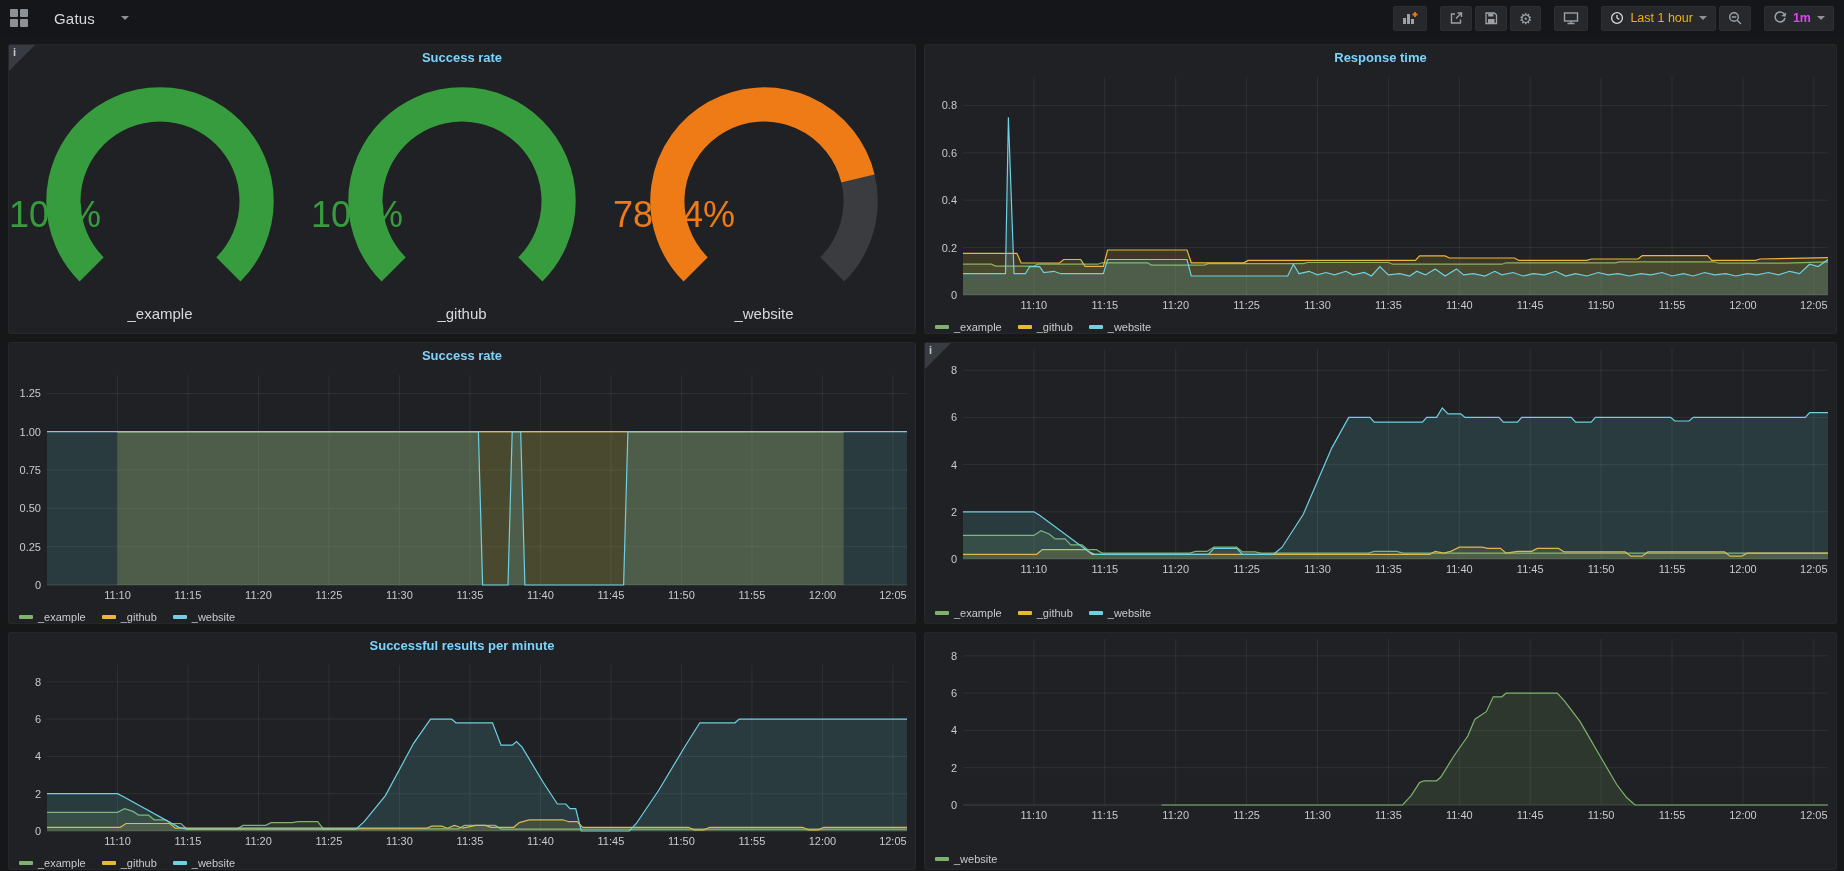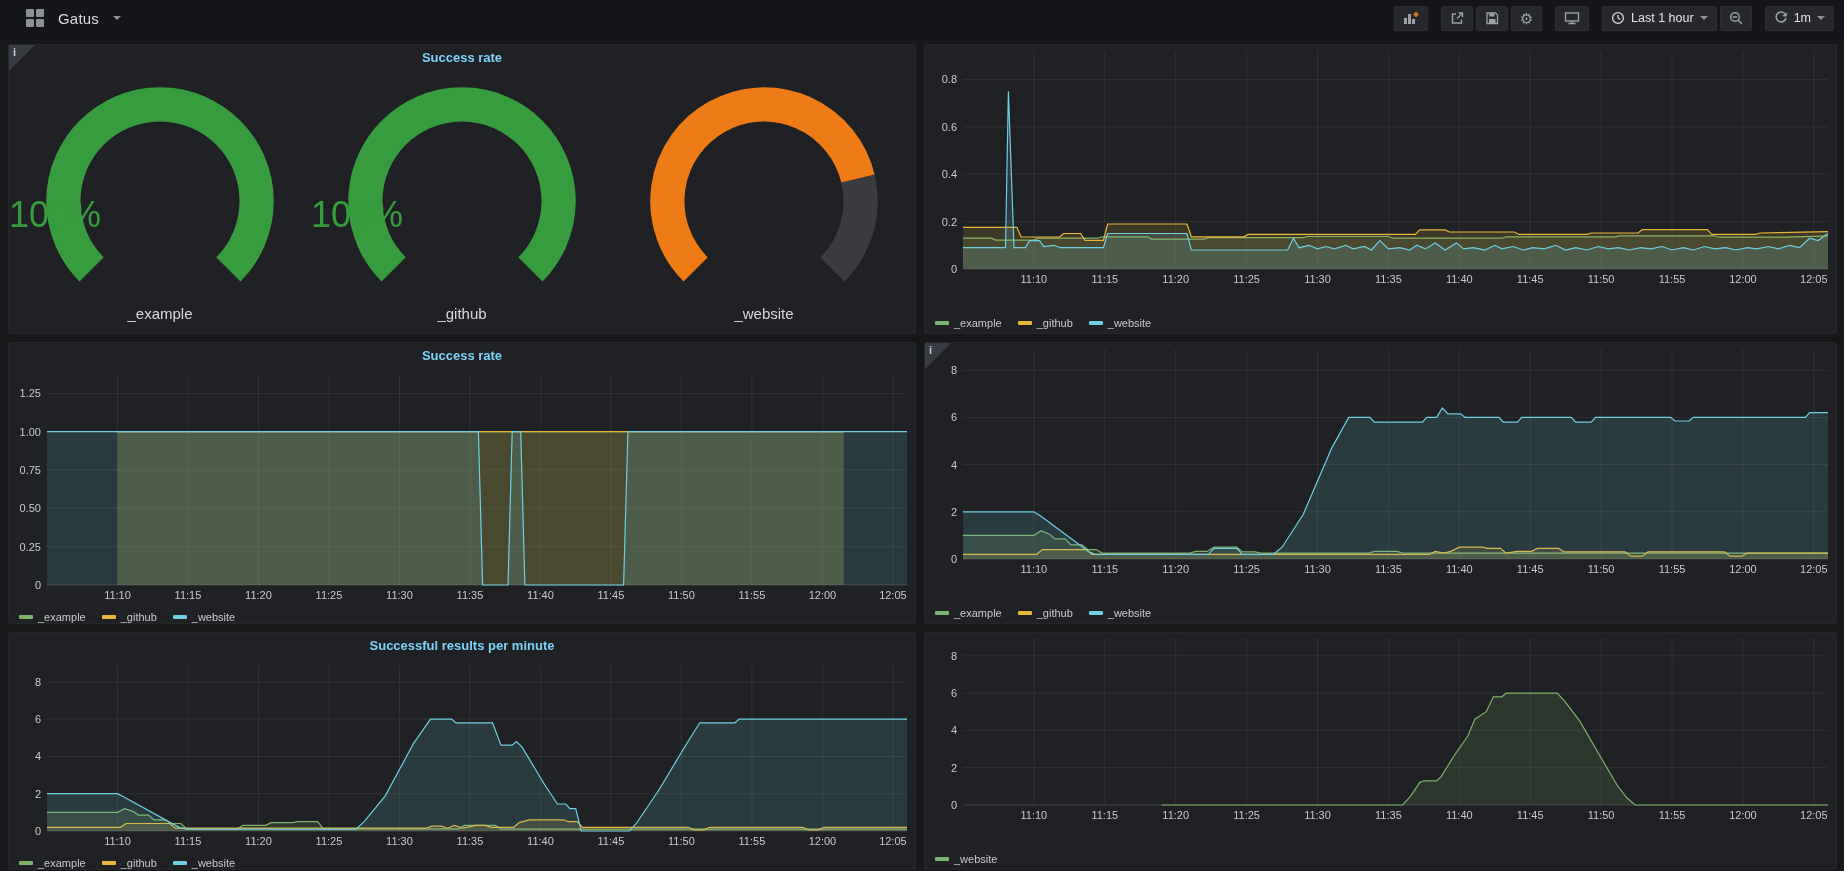"Gatus" .nav-left { gap: 14px -> 26px; margin-left: 16px -> none }
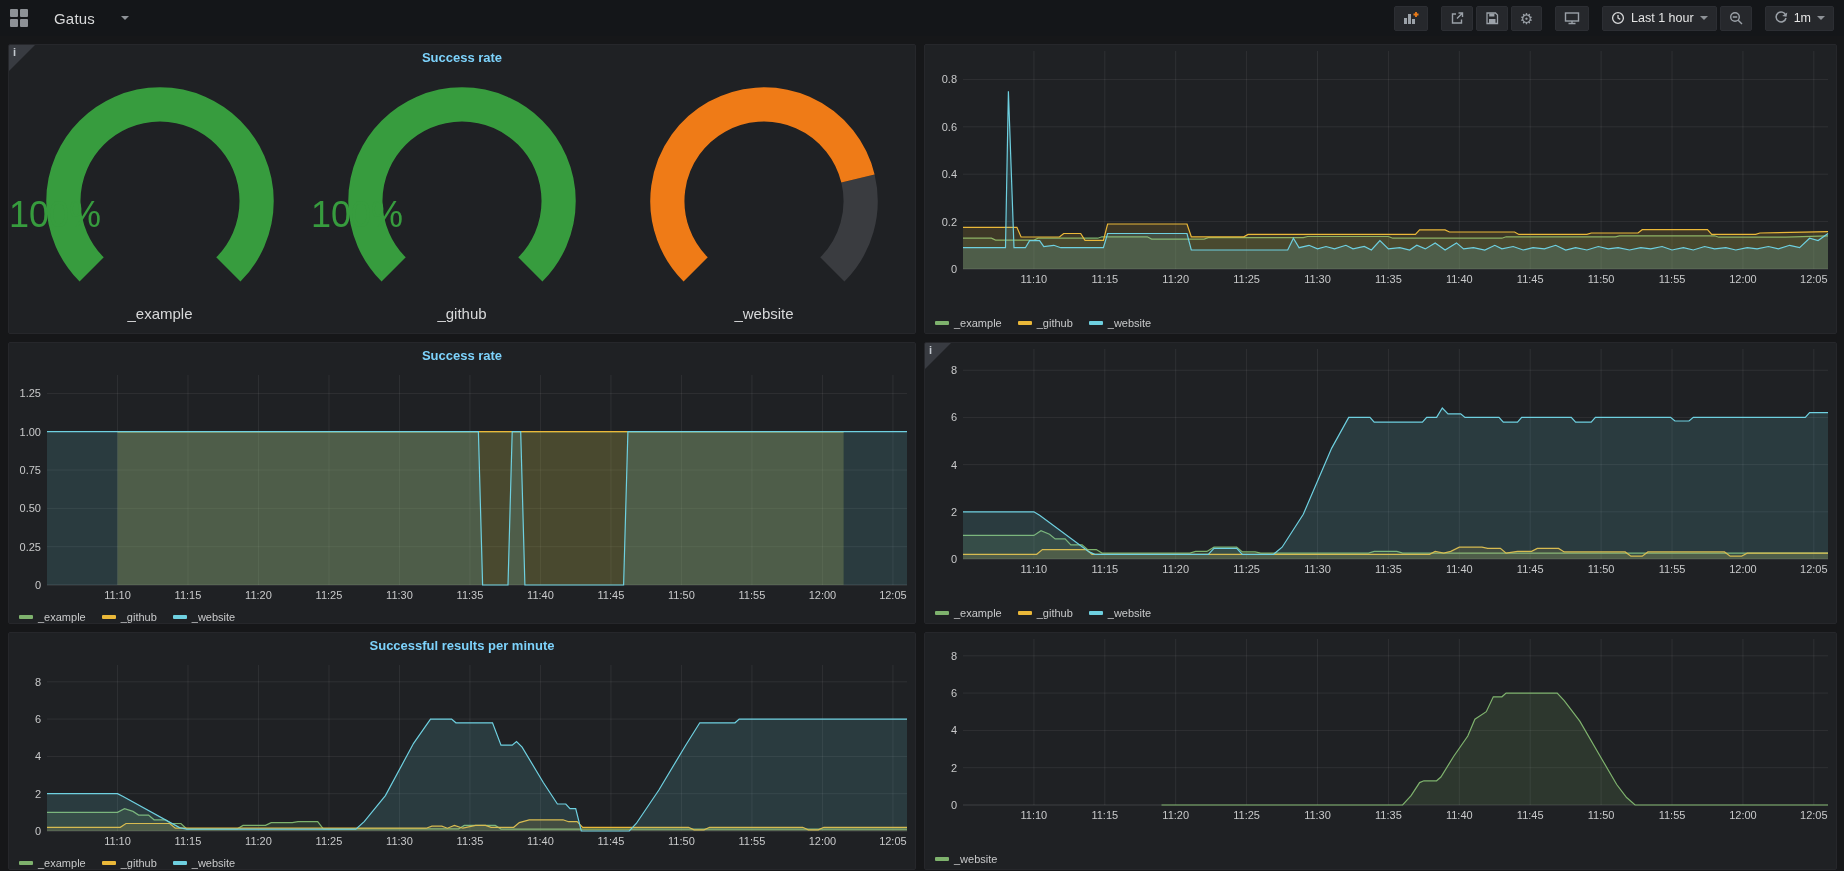"Last 1 hour" span { color: #e5e5e5 -> #eab308 }
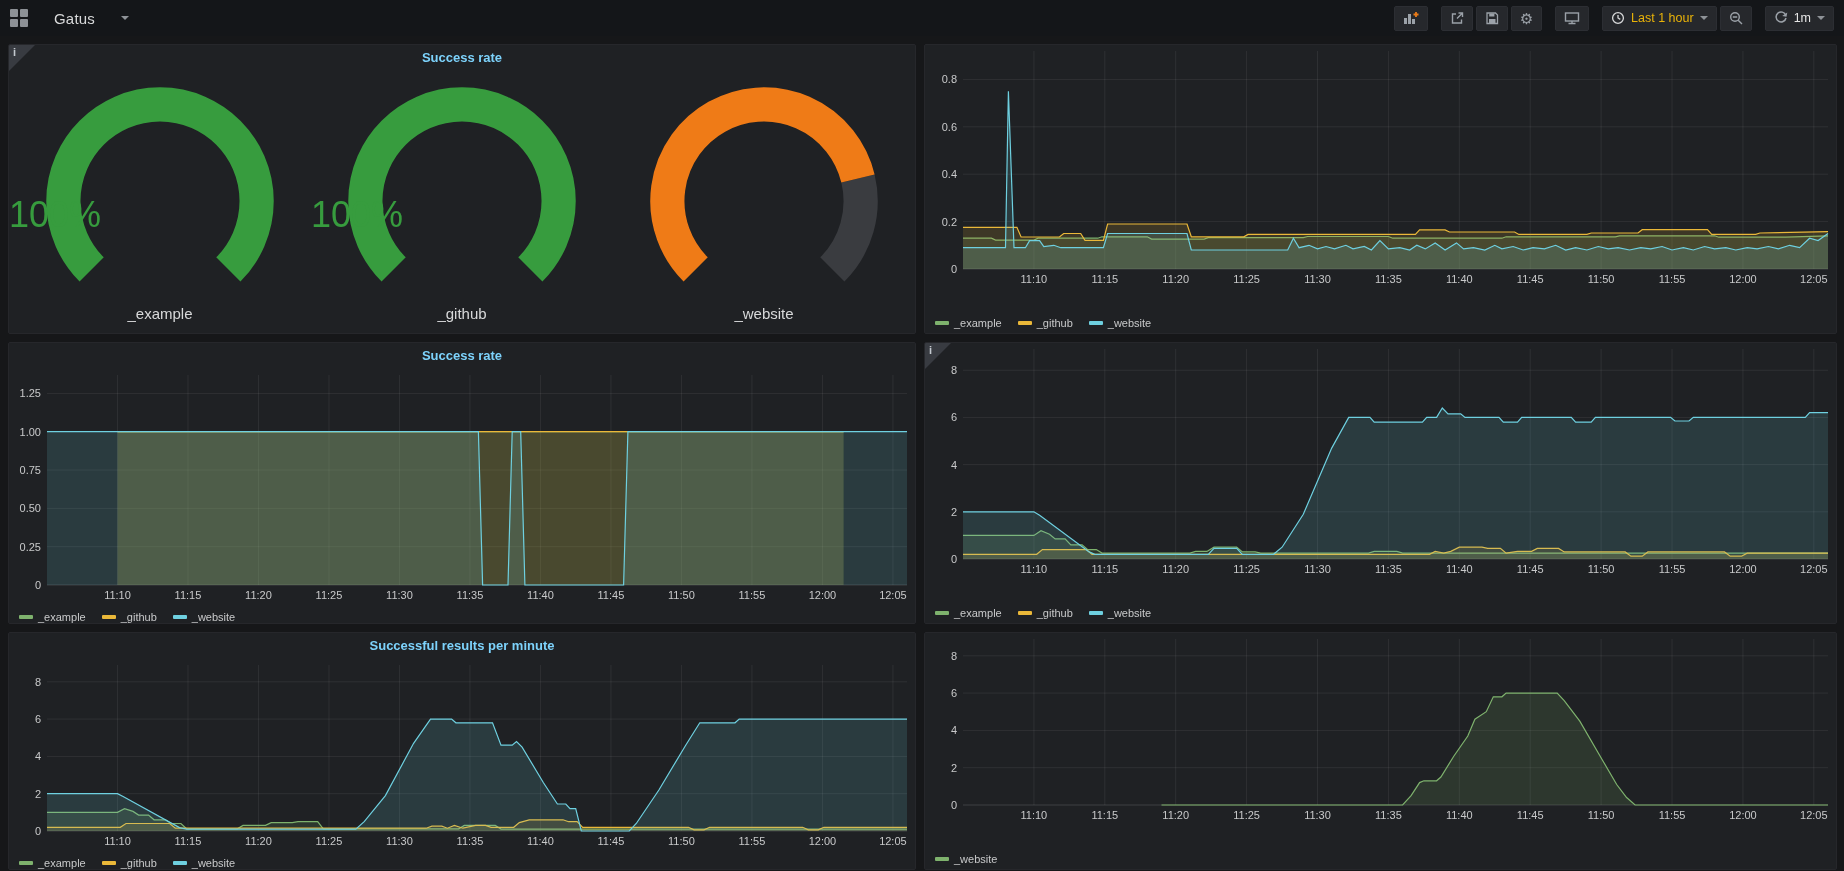"1m" .orange { color: #e5e5e5 -> #d946ef; font-weight: normal -> bold }
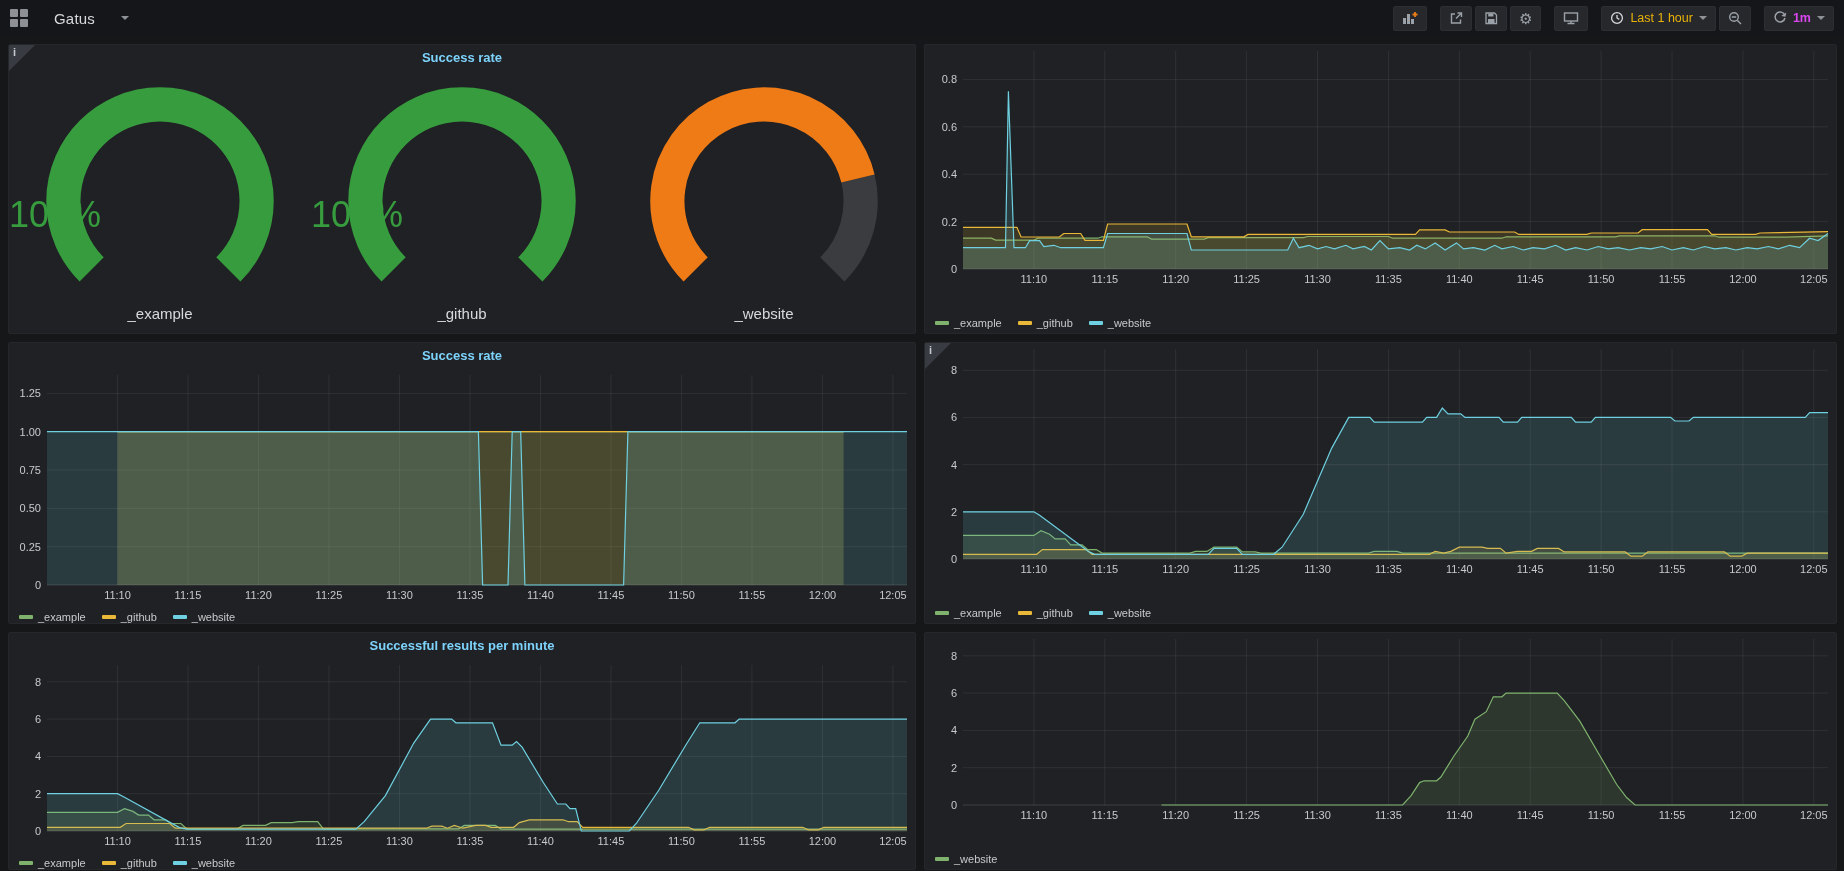"Response time" div.panel-title { html: none -> <div>Response time</div> }
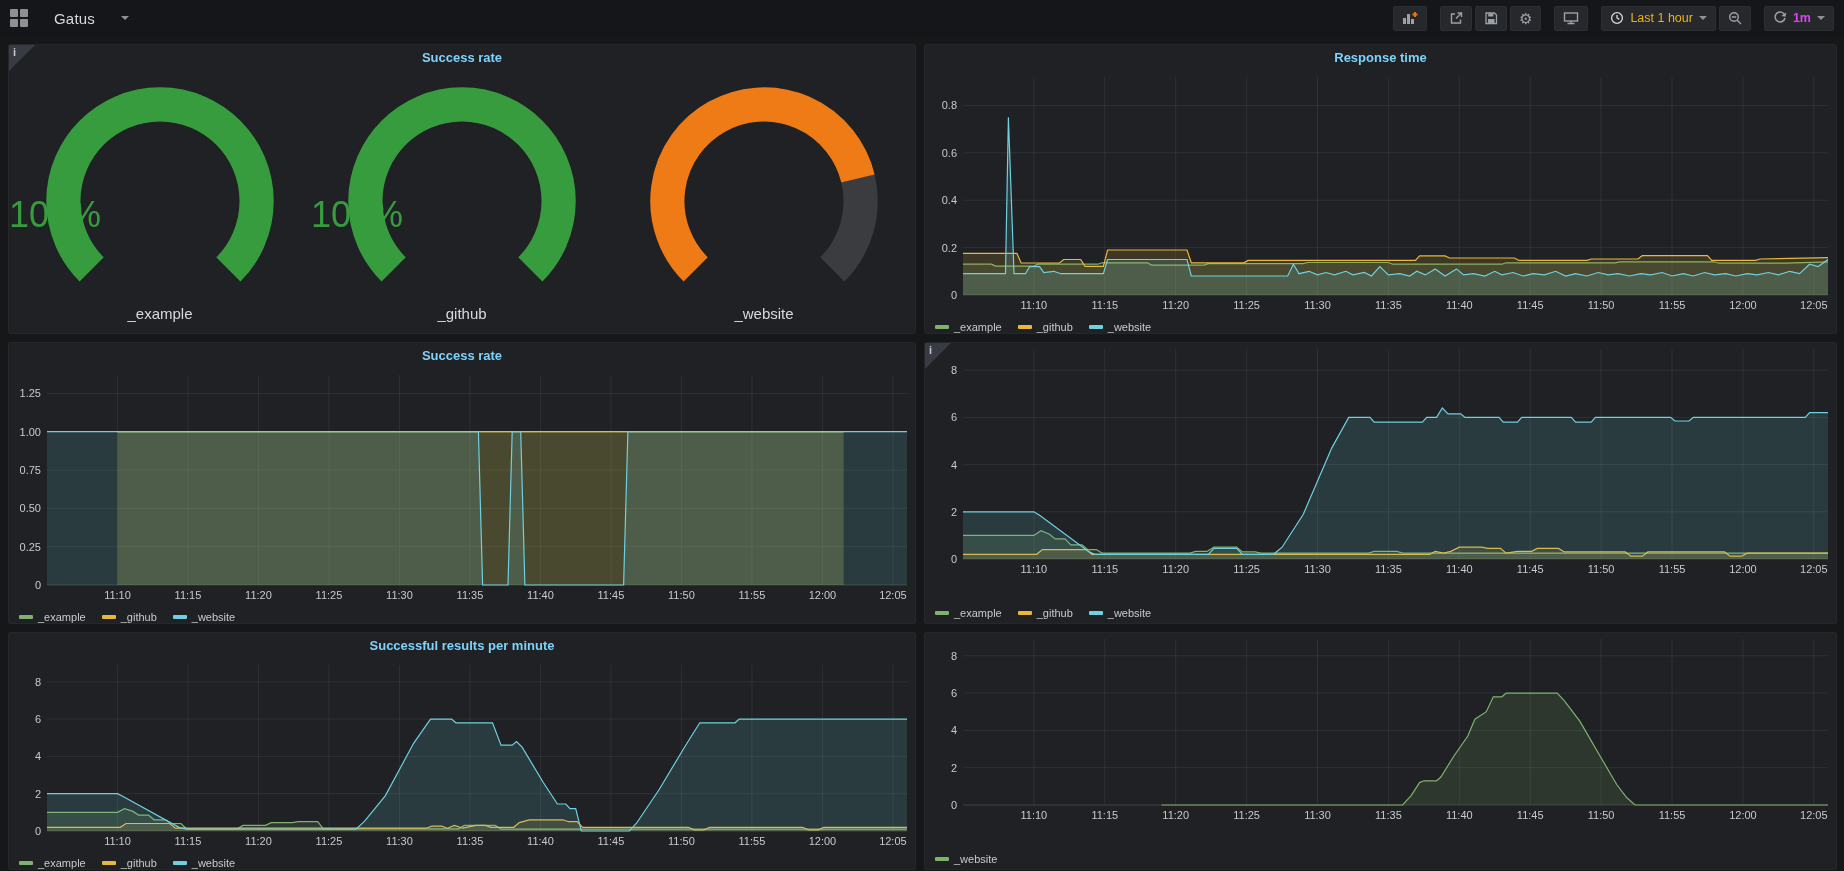"78.34%" div.gauge-value { html: none -> <div>78.34%</div> }
